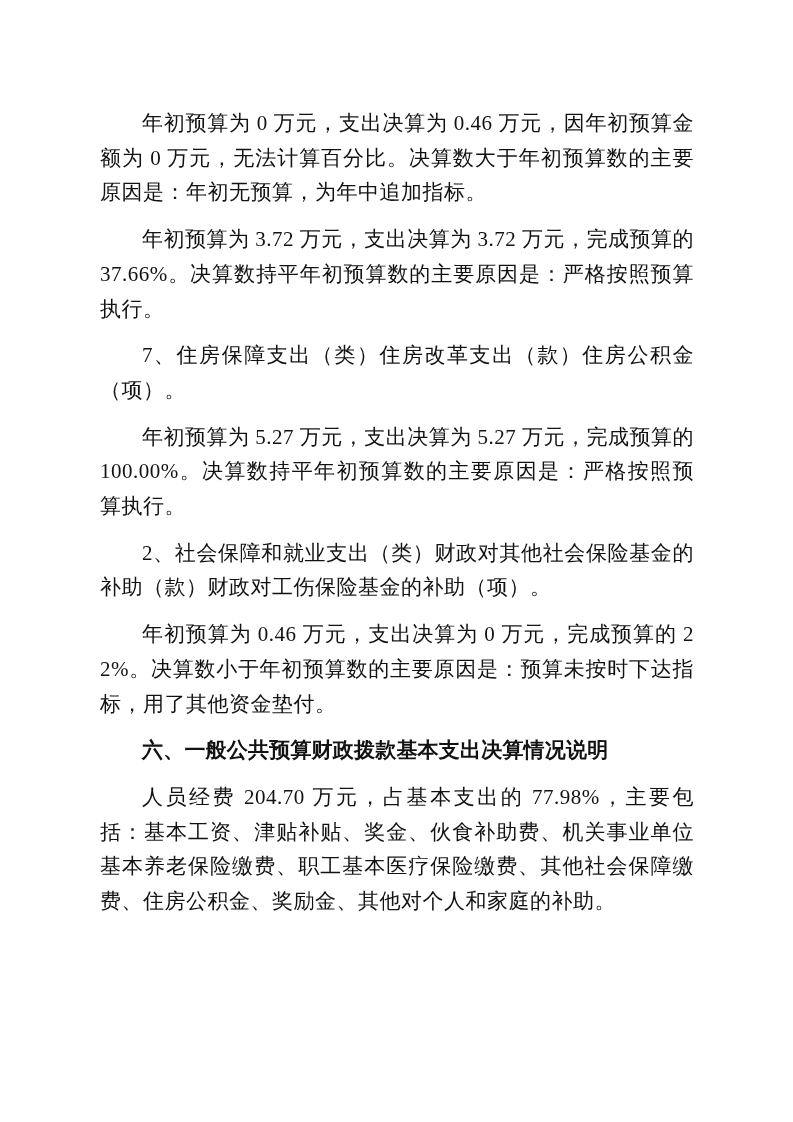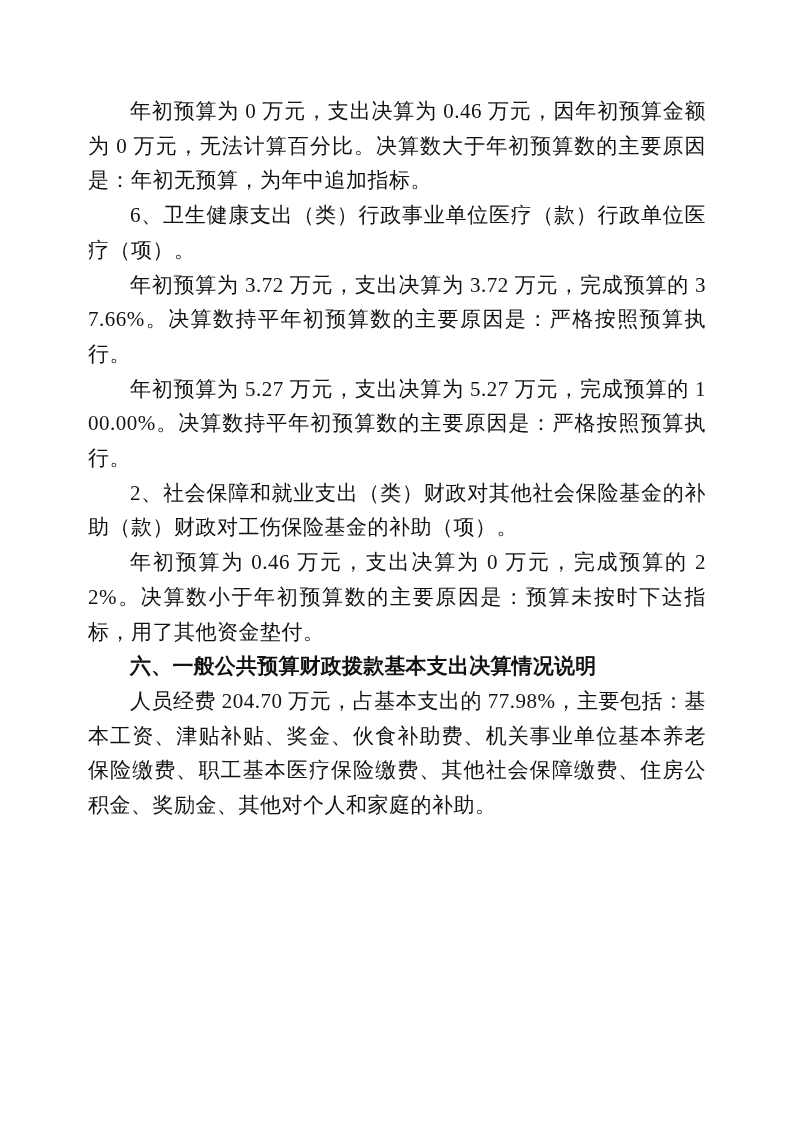"年初预算为 0 万元，支出决算为 0.46 万元，因年初预算金额为" .para { margin: 0 -> 12px }
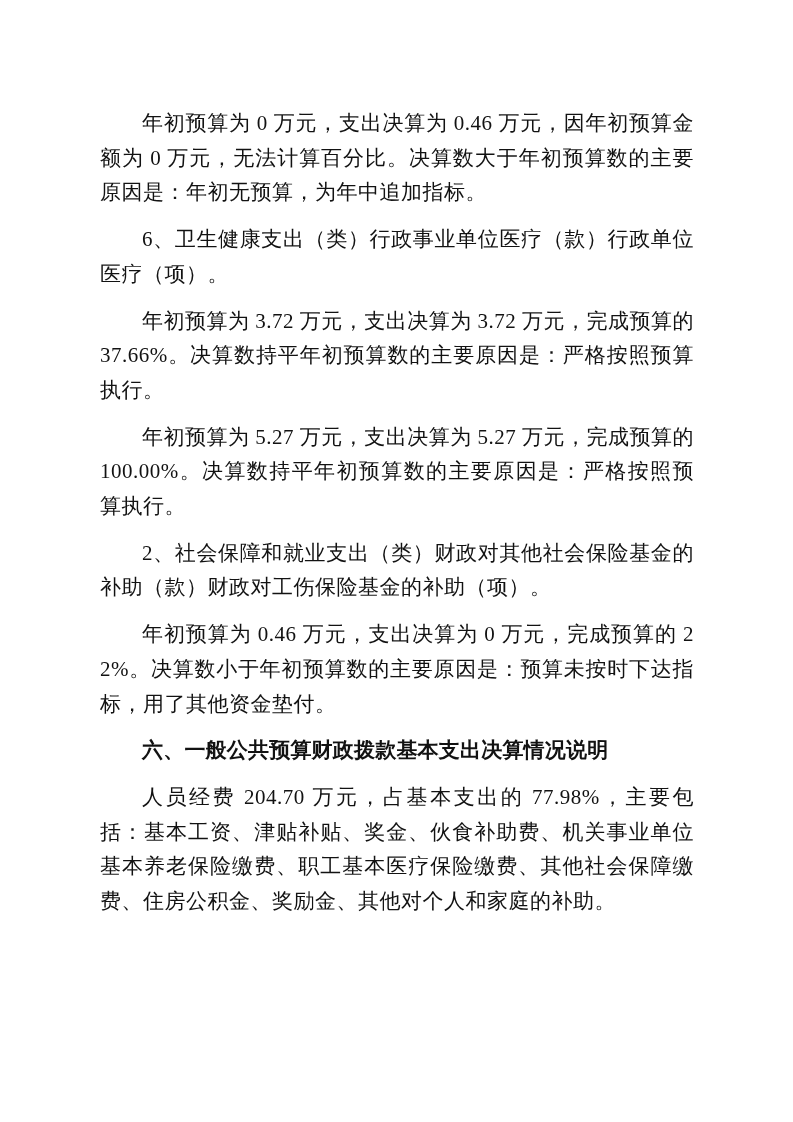"6、卫生健康支出（类）行政事业单位医疗（款）行政单位医疗（项）。" p.para { html: <p>6、卫生健康支出（类）行政事业单位医疗（款）行政单位医疗（项）。</p> -> none }
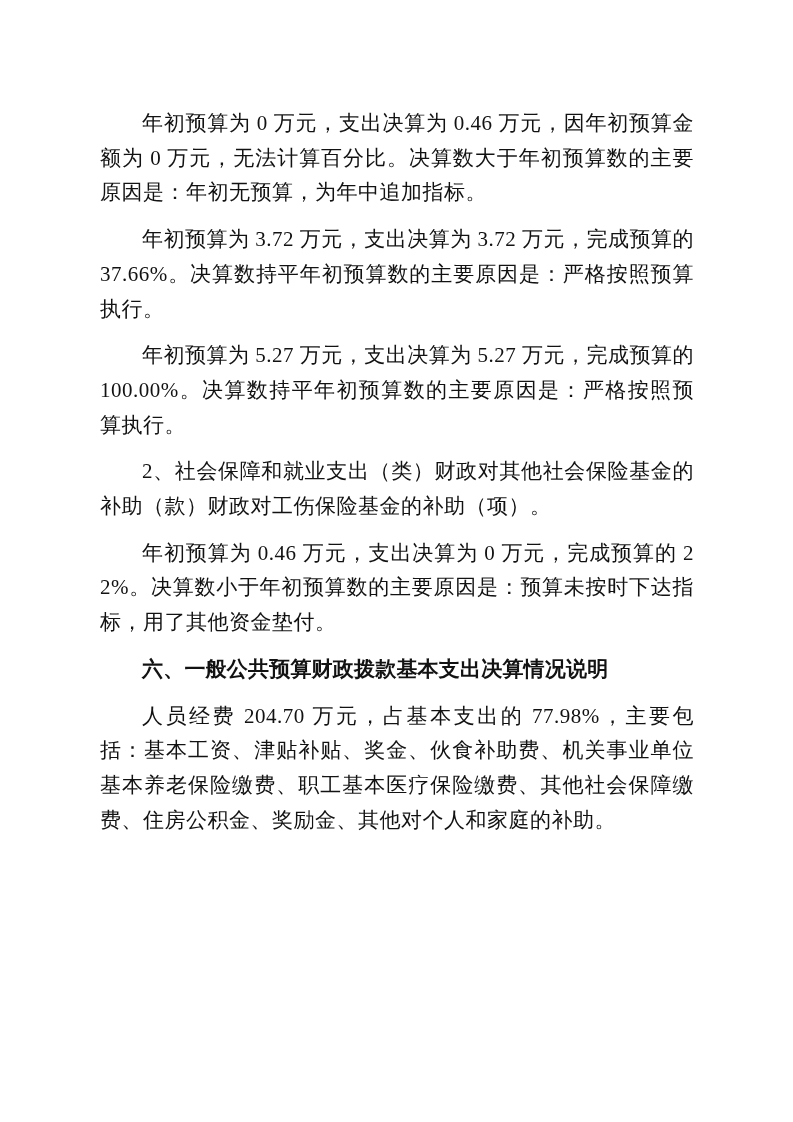"7、住房保障支出（类）住房改革支出（款）住房公积金（项）。" p.para { html: none -> <p>7、住房保障支出（类）住房改革支出（款）住房公积金（项）。</p> }
